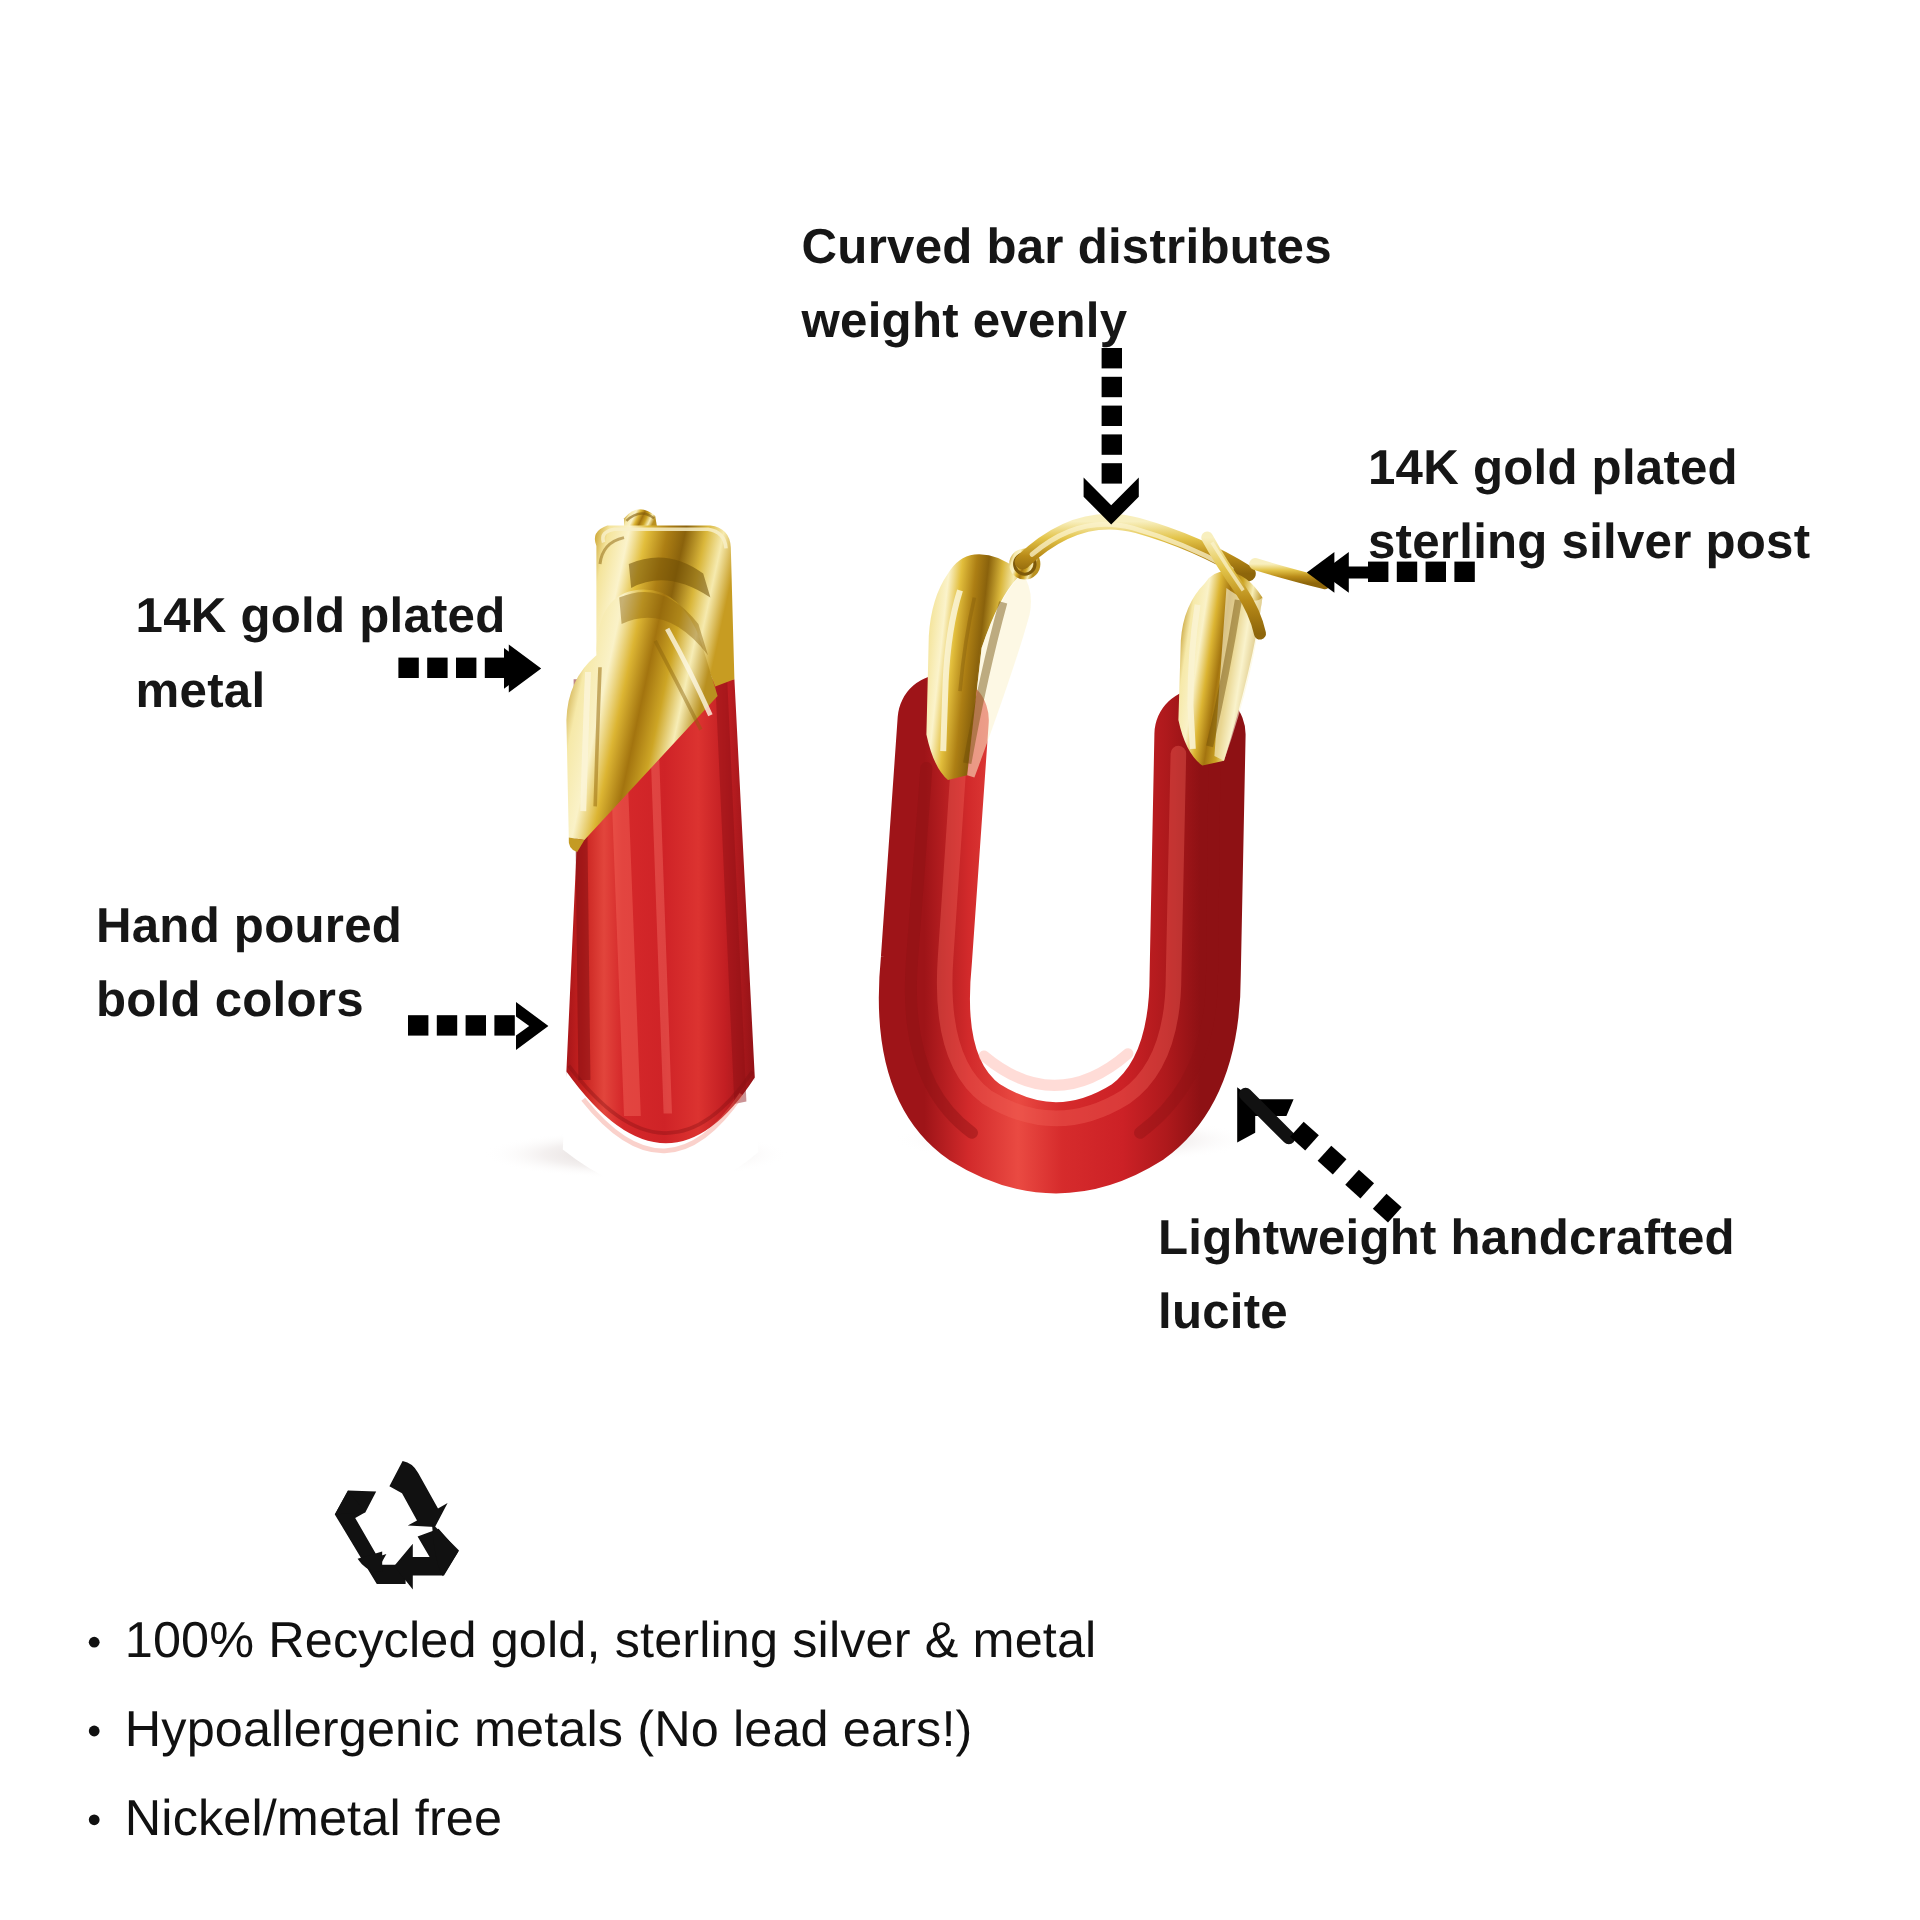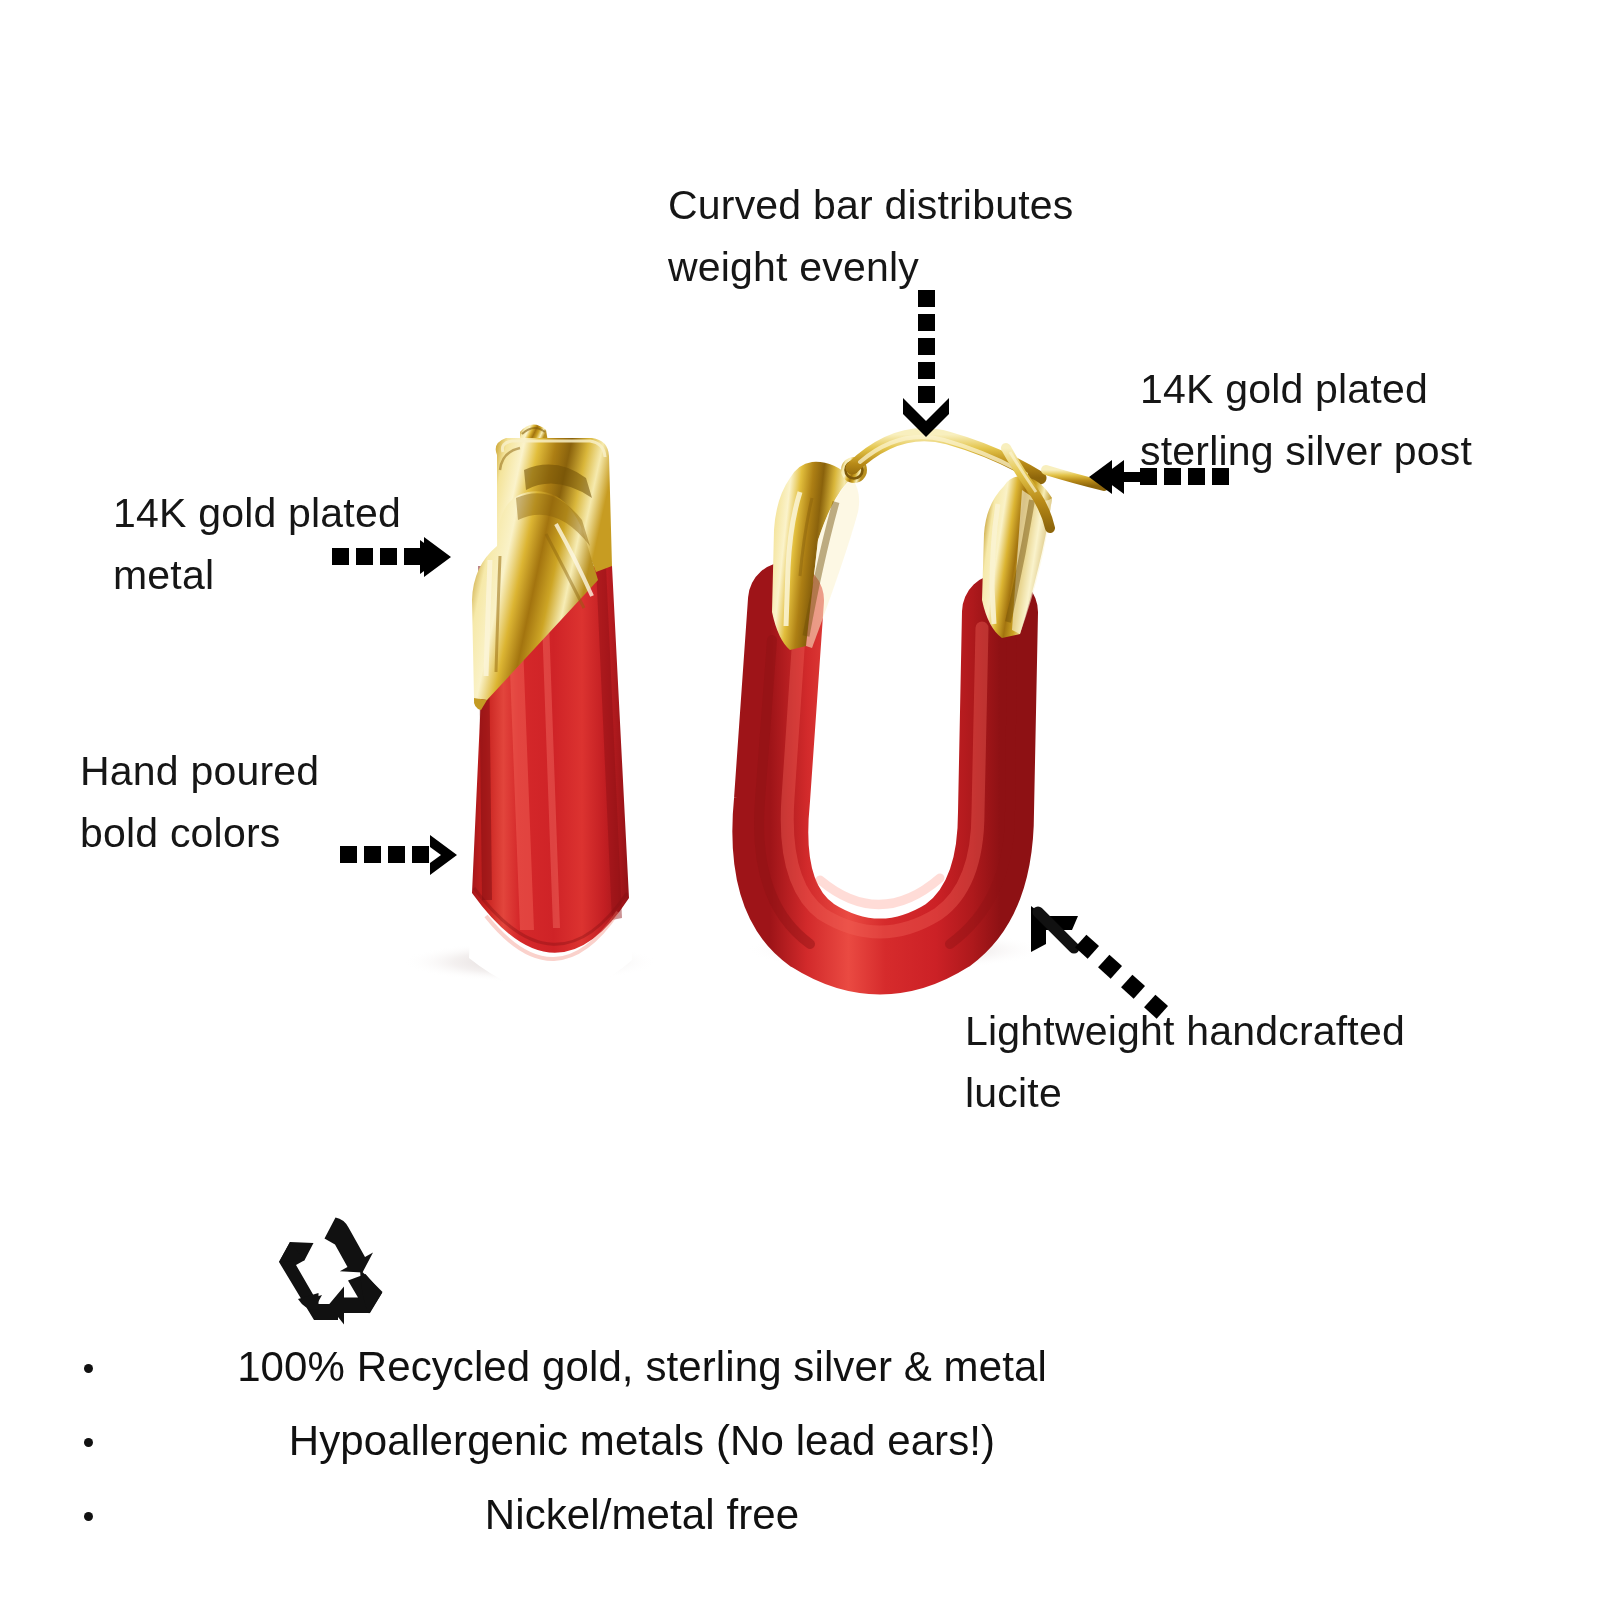"Curved bar distributes" .label { font-weight: 400 -> 700 }
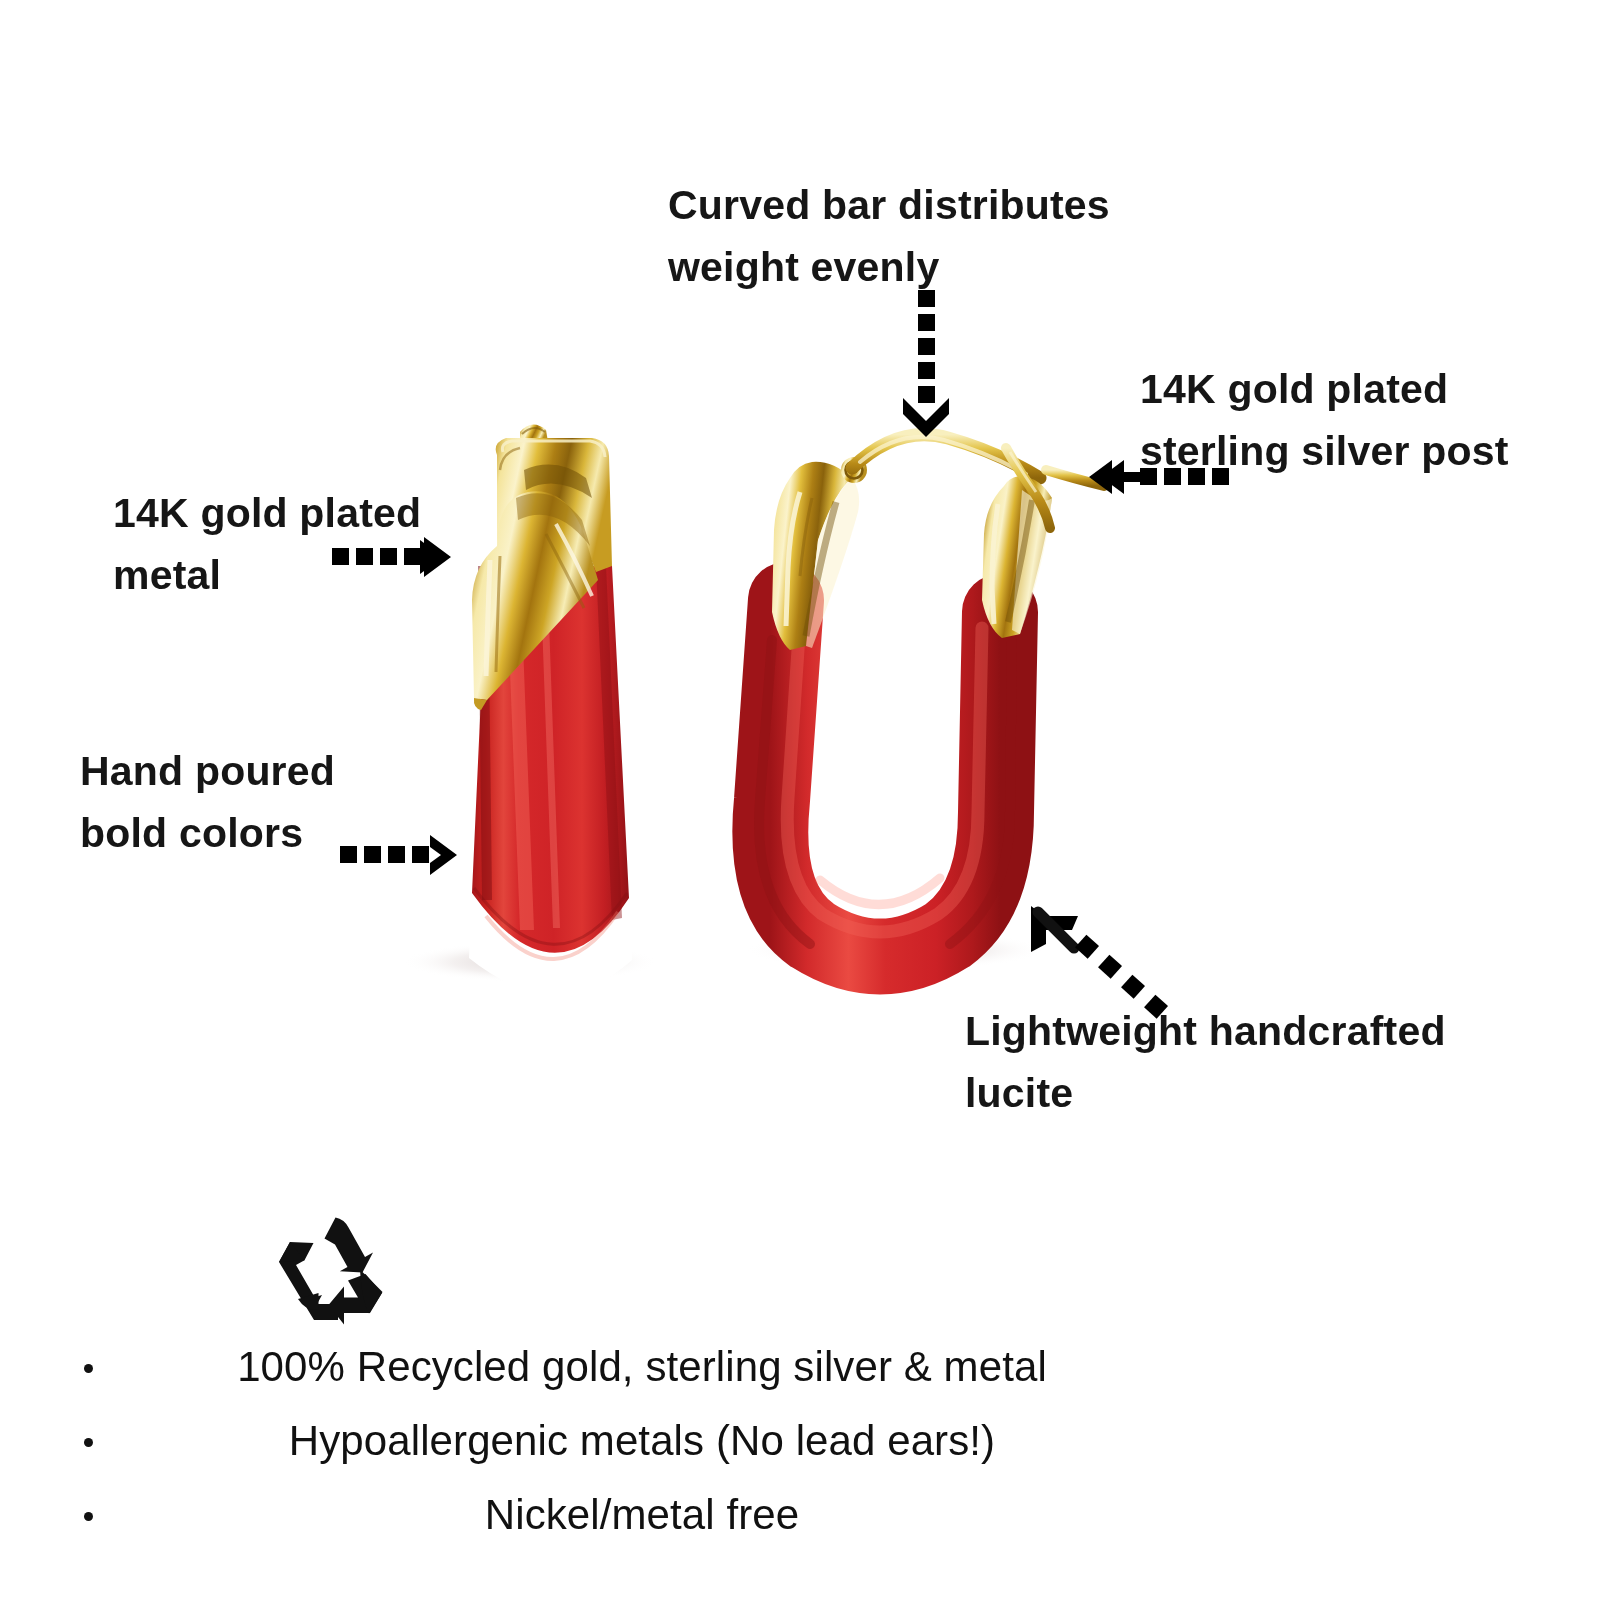"100% Recycled gold, sterling silver" #bullet-list { left: 70px -> 60px; text-align: center -> none }
